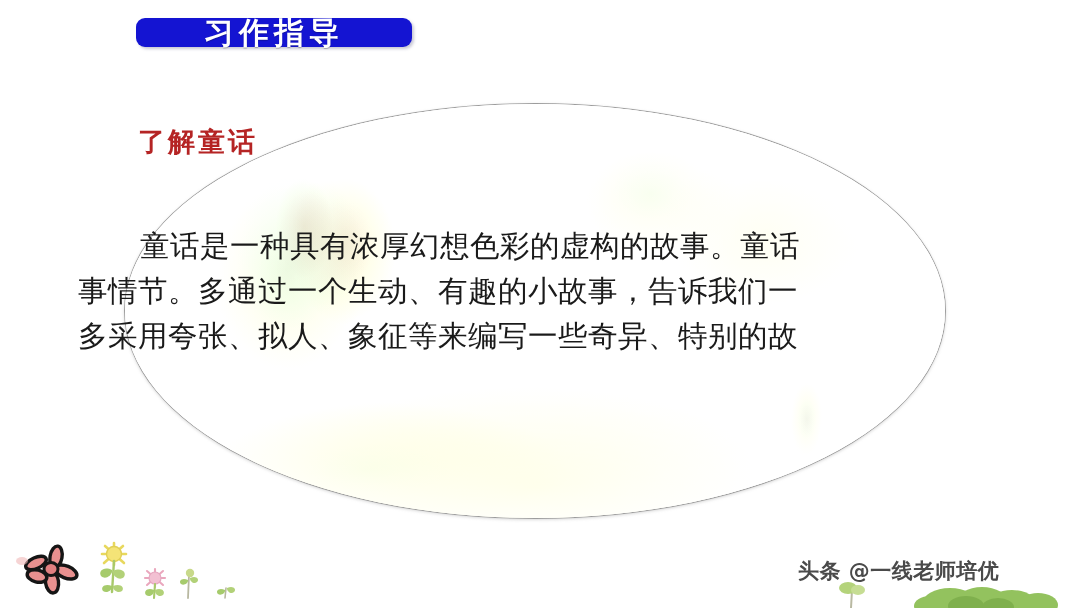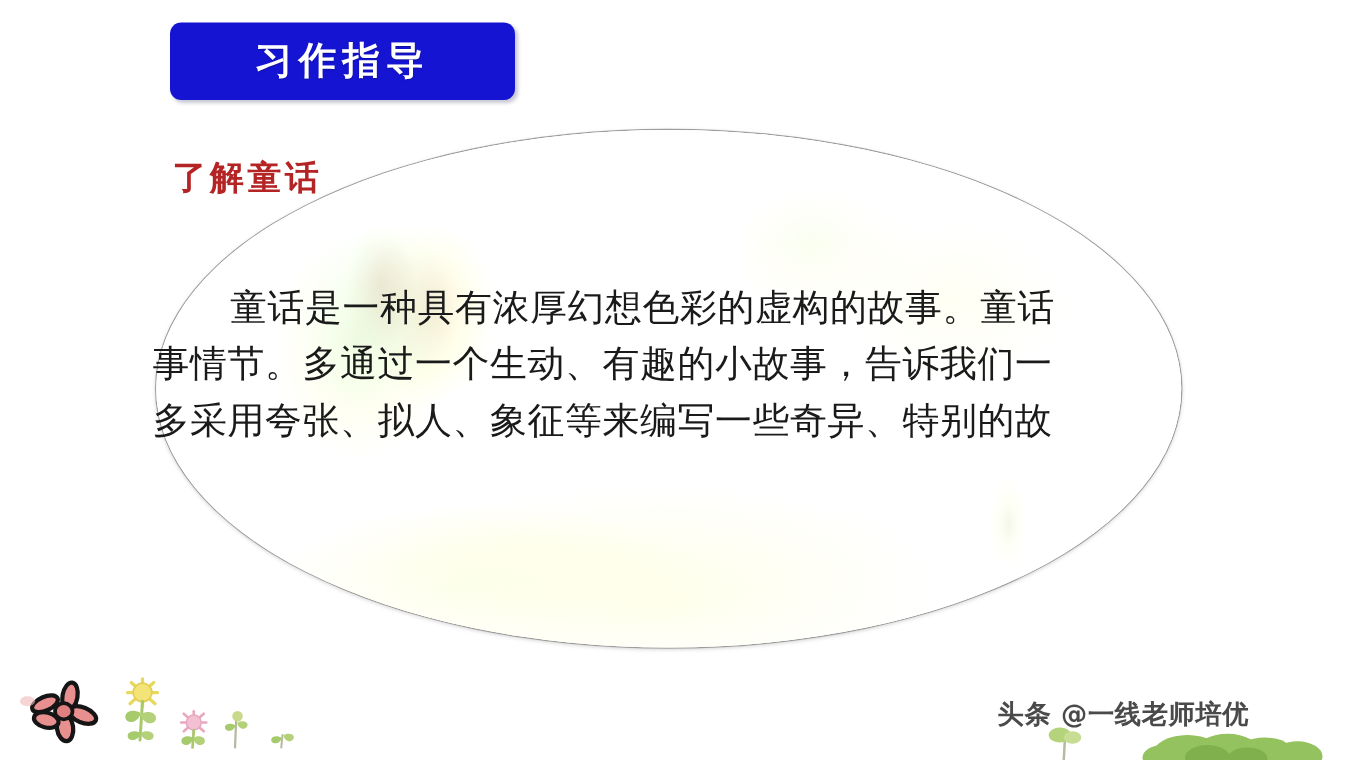"习作指导" #title-banner { height: 62px -> 29px }
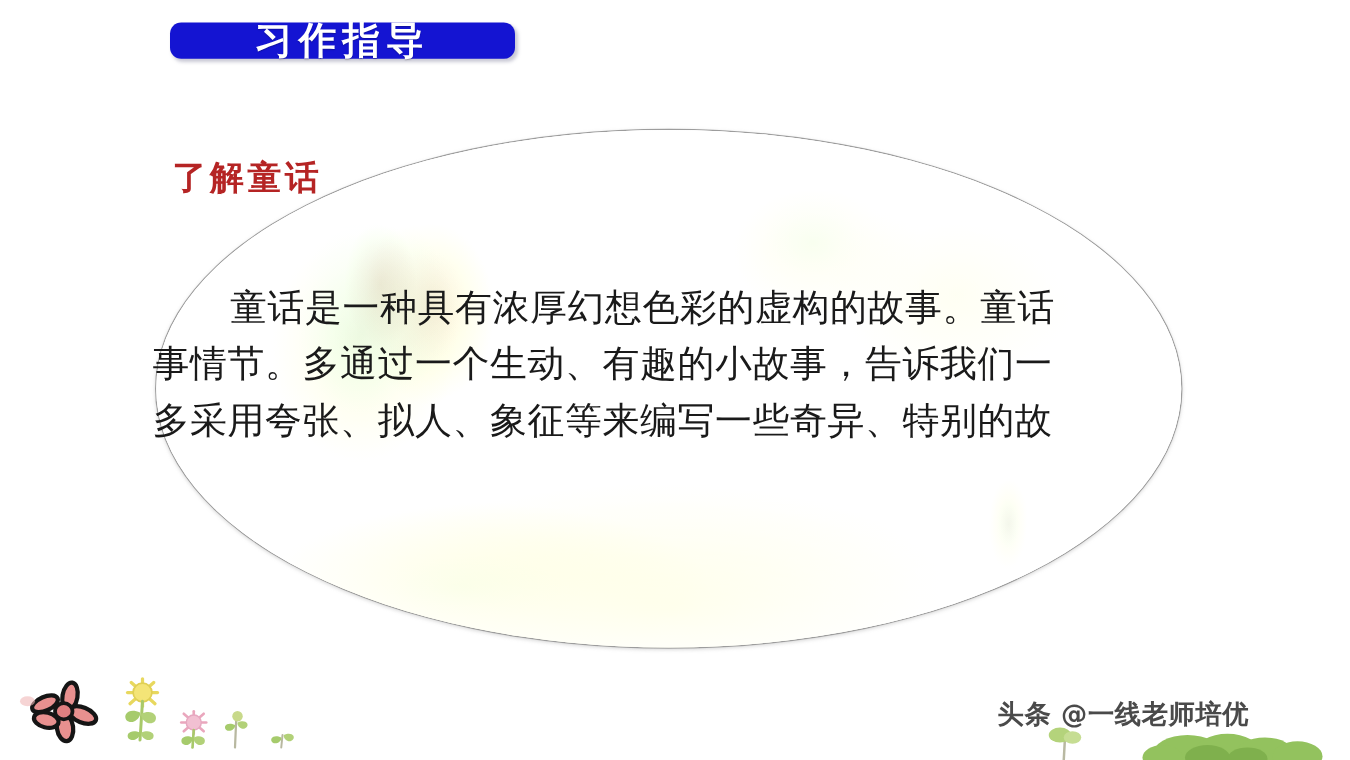"童话是一种具有浓厚幻想色彩的虚构的故事。童话" #body-text .line { margin-left: 44px -> none }
